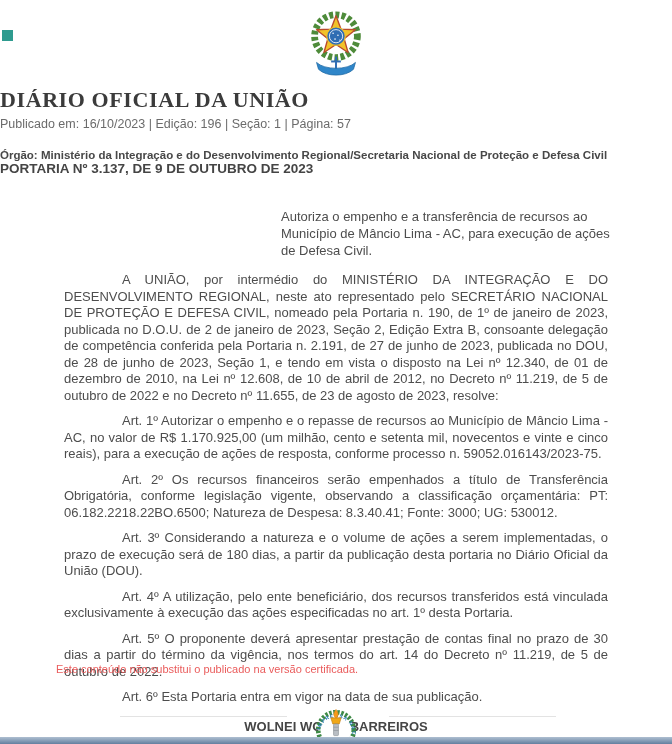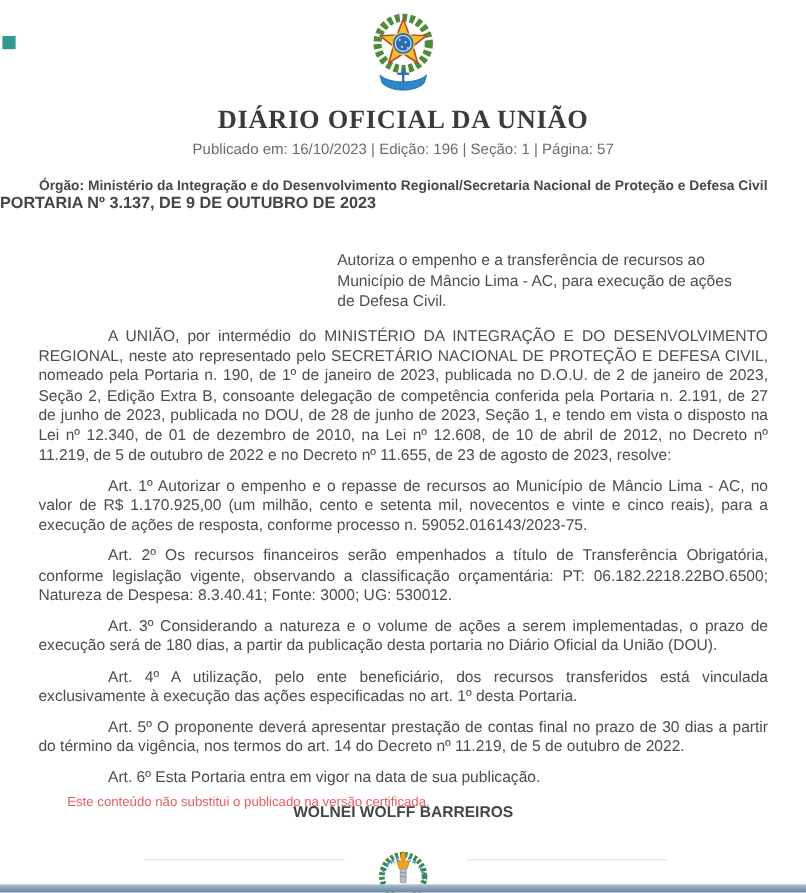"DIÁRIO OFICIAL DA UNIÃO" .masthead { text-align: center -> left }
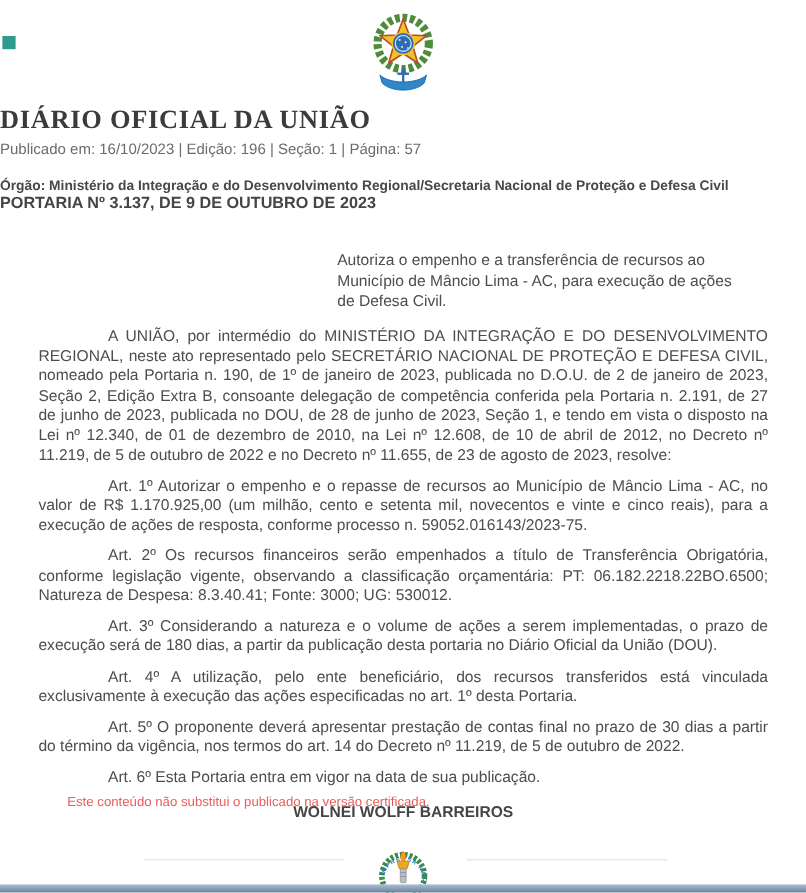"A UNIÃO, por intermédio do" .body { padding: 0 32px -> 0 64px }
